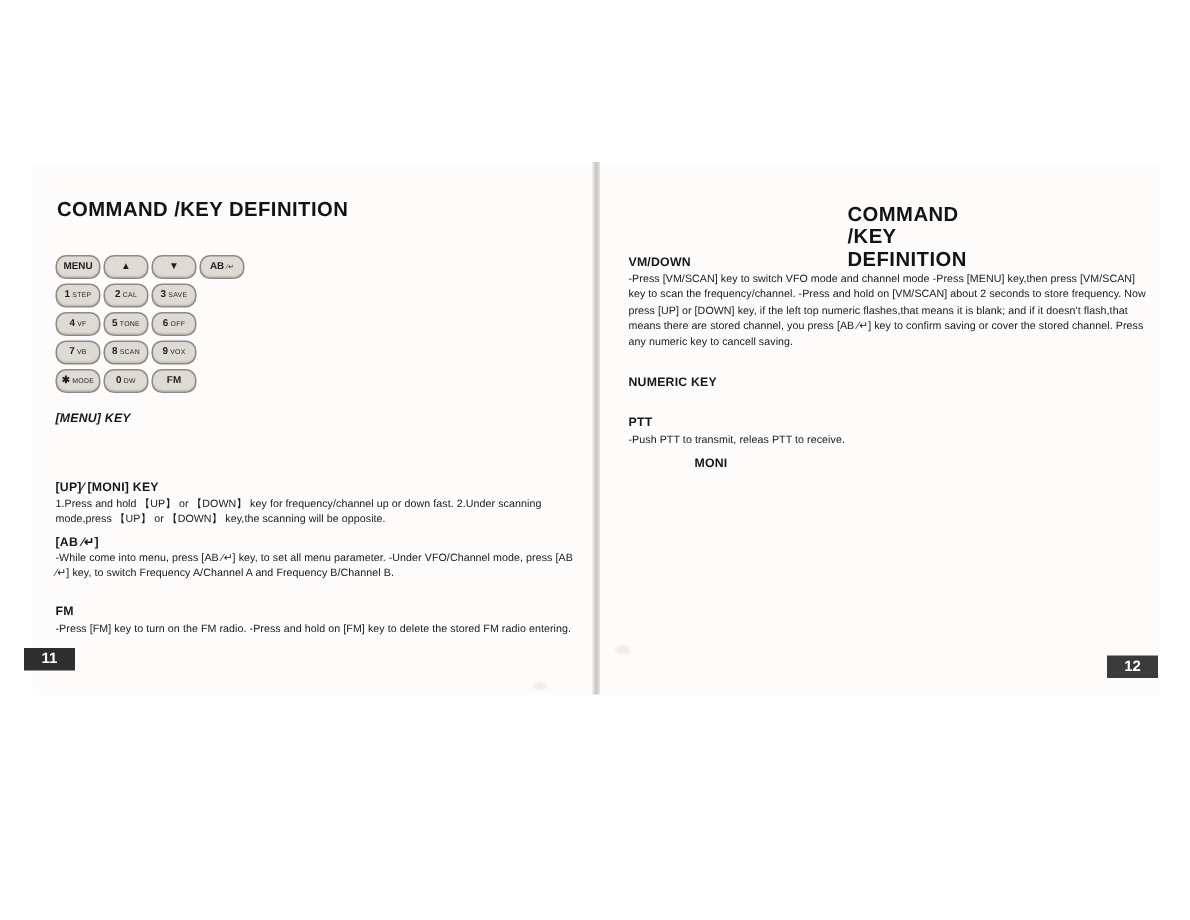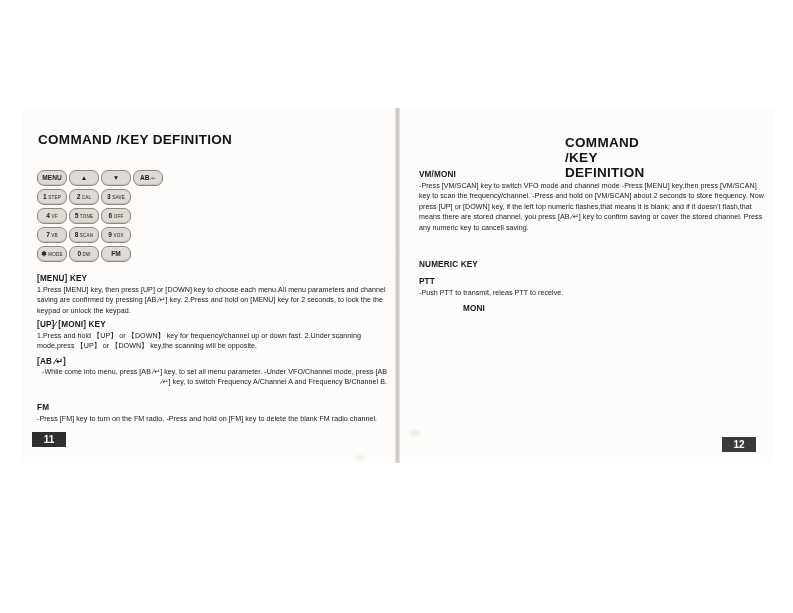"VM/MONI" div.sec { text: VM/MONI -> VM/DOWN }
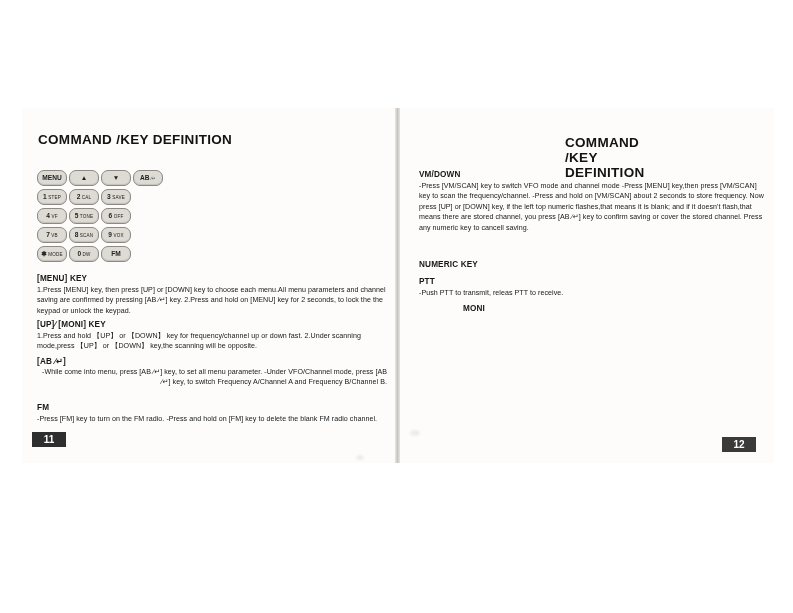"NUMERIC KEY" div.sec { top: 260px -> 250px }
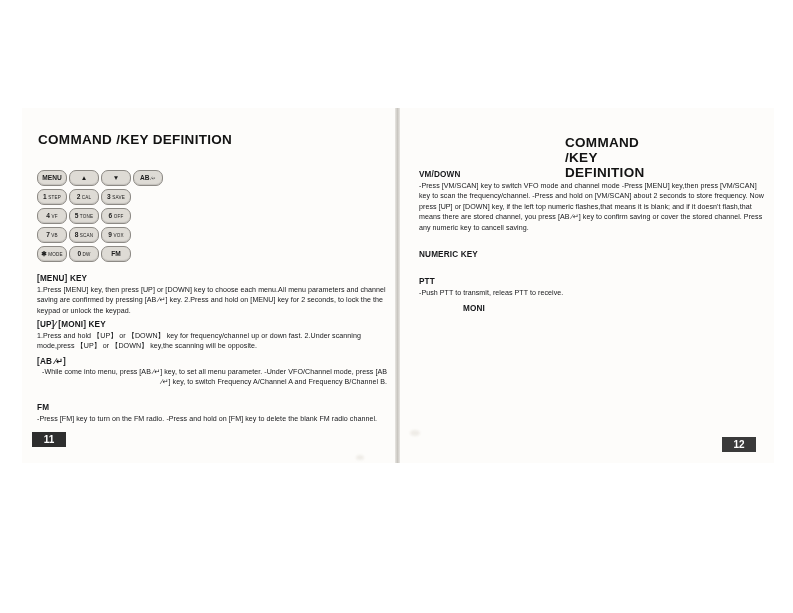"[MENU] KEY" div.sec { font-style: none -> italic }
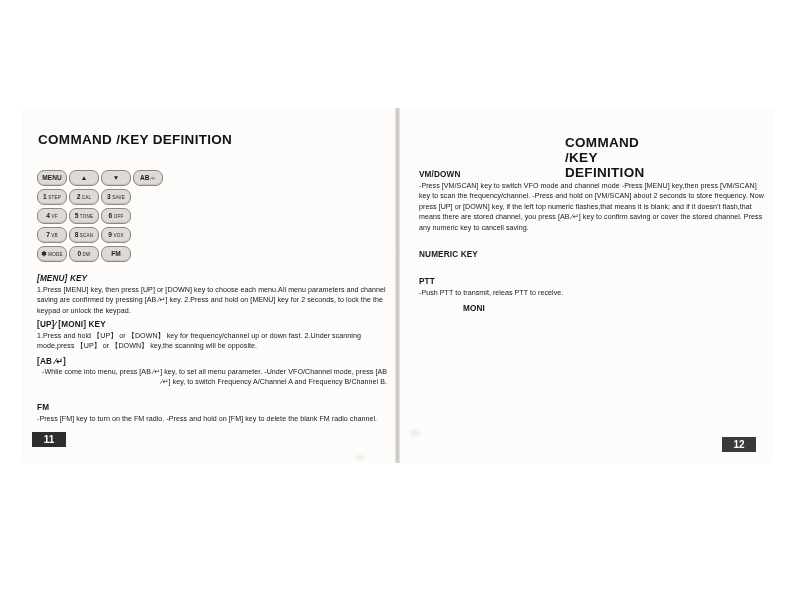"1.Press [MENU] key, then press" div.sec { html: <div>1.Press [MENU] key, then press [UP] or [DOWN] key to choose each menu.All menu parameters and channel saving are confirmed by pressing [AB ∕↵] key. 2.Press and hold on [MENU] key for 2 seconds, to lock the the keypad or unlock the keypad.</div> -> none }
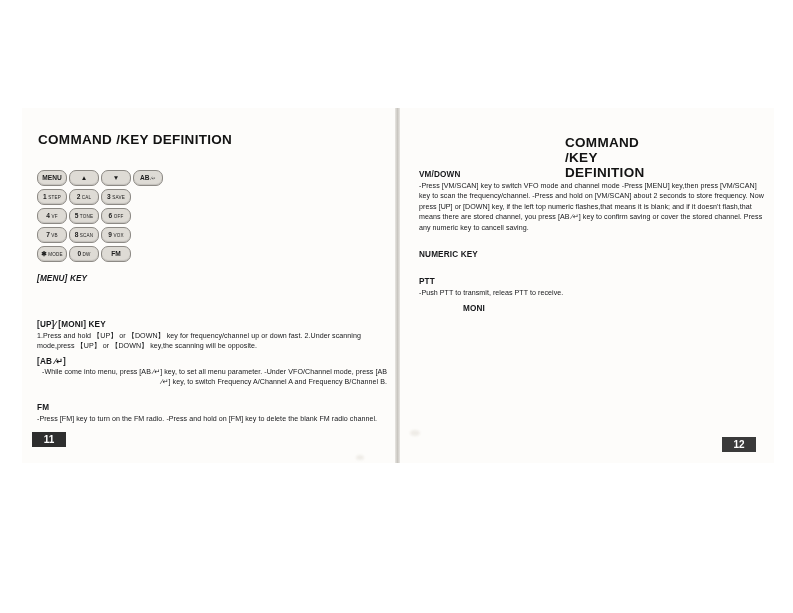"-While come into menu, press" div.sec { text-align: right -> none }
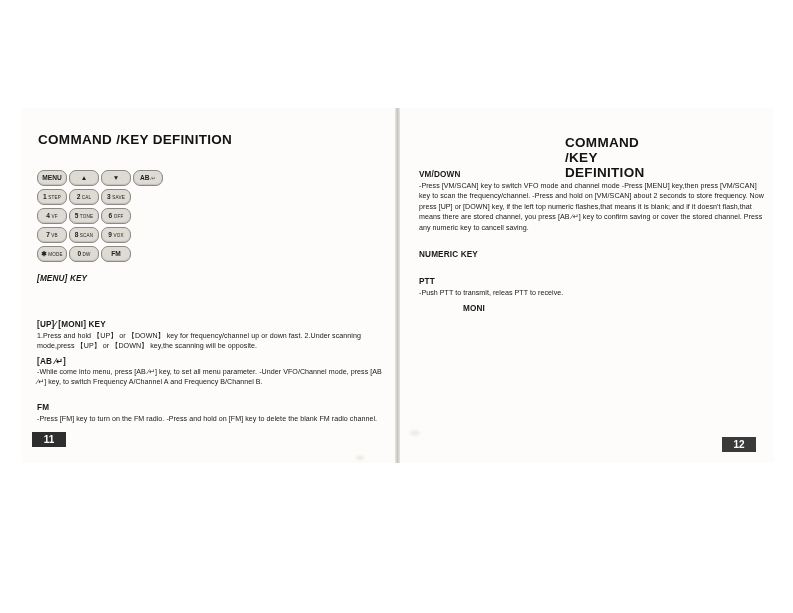"-Press [FM] key to turn" div.sec { text: blank FM radio channel -> stored FM radio entering }
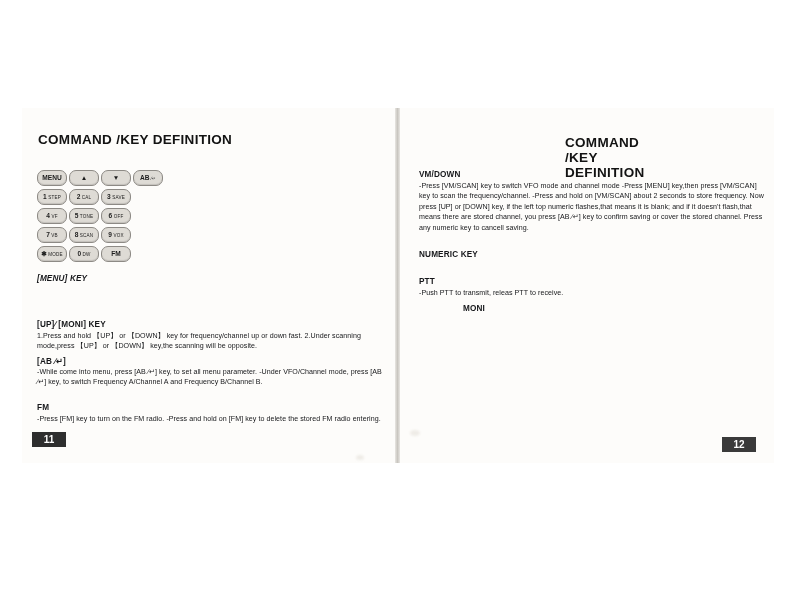"11" .pagenum-left { left: 32px -> 16px }
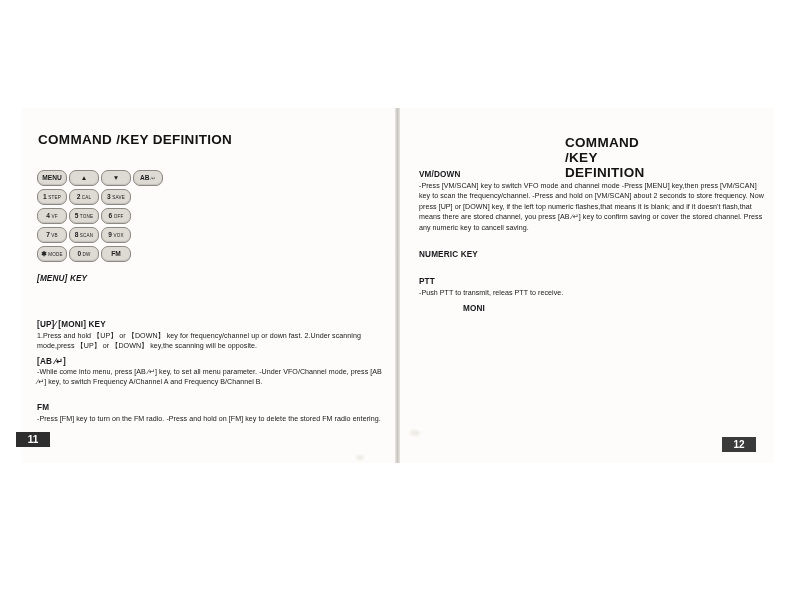"12" .pagenum-right { left: 722px -> 738px }
